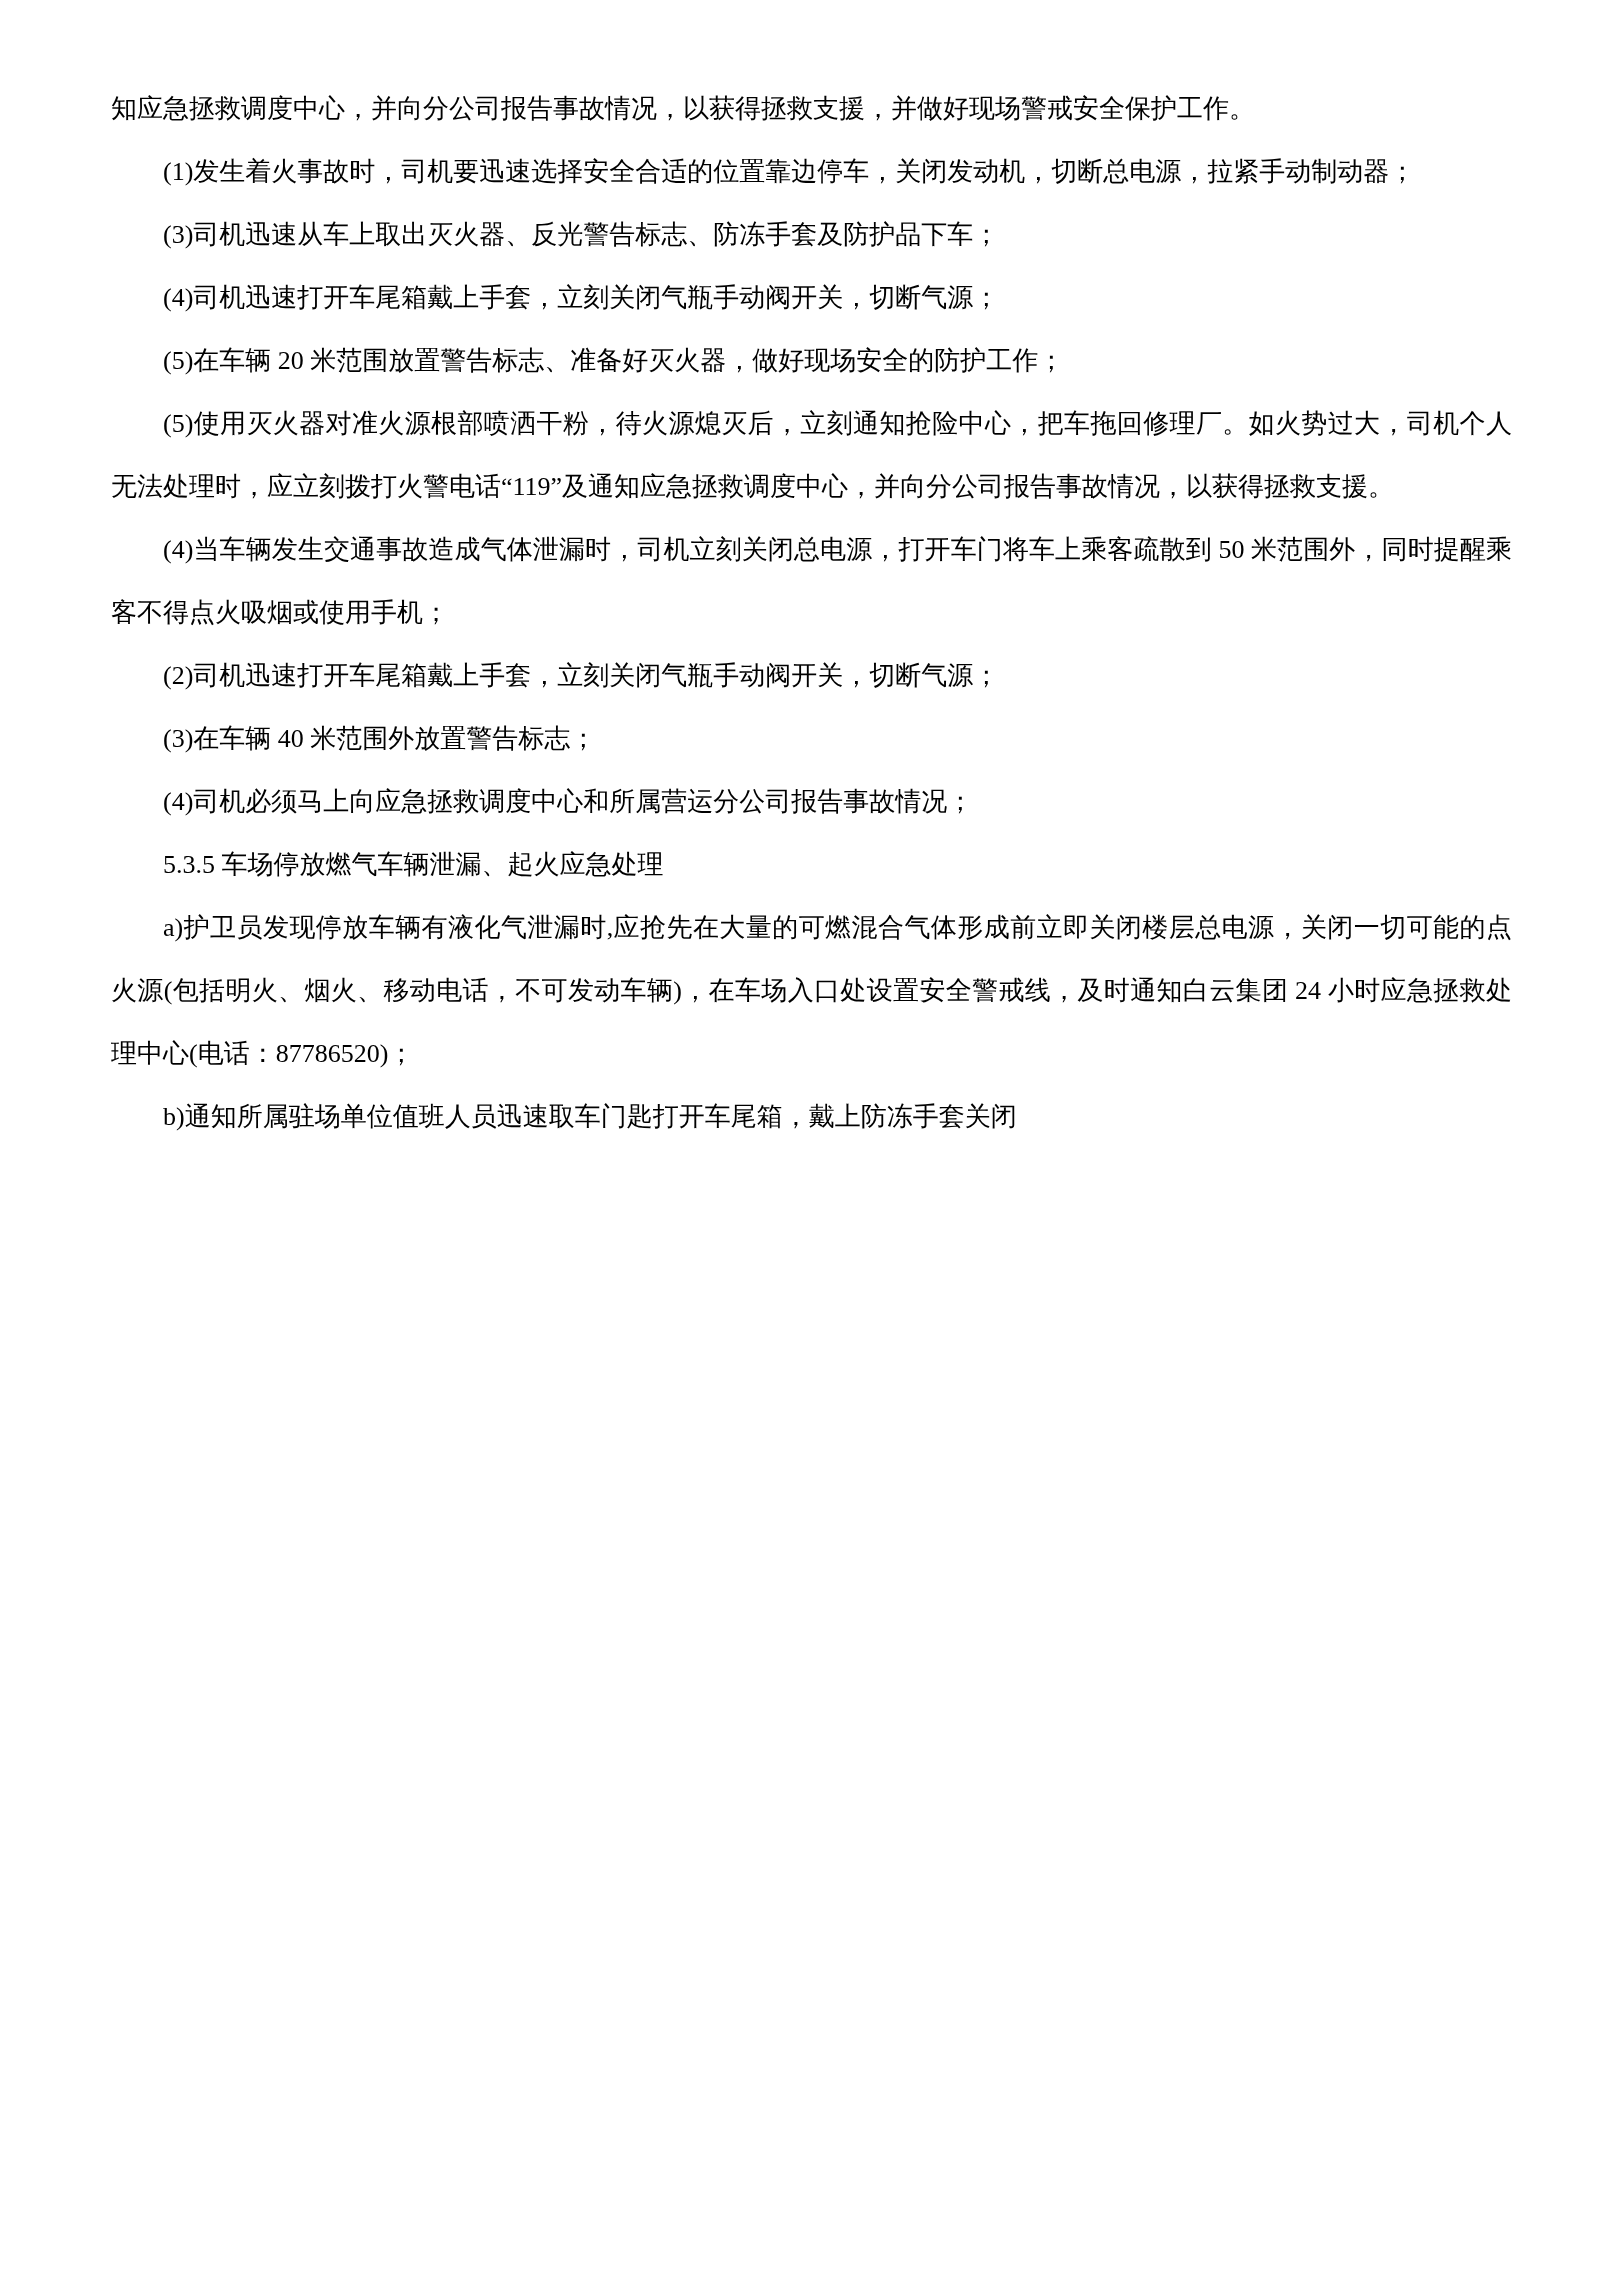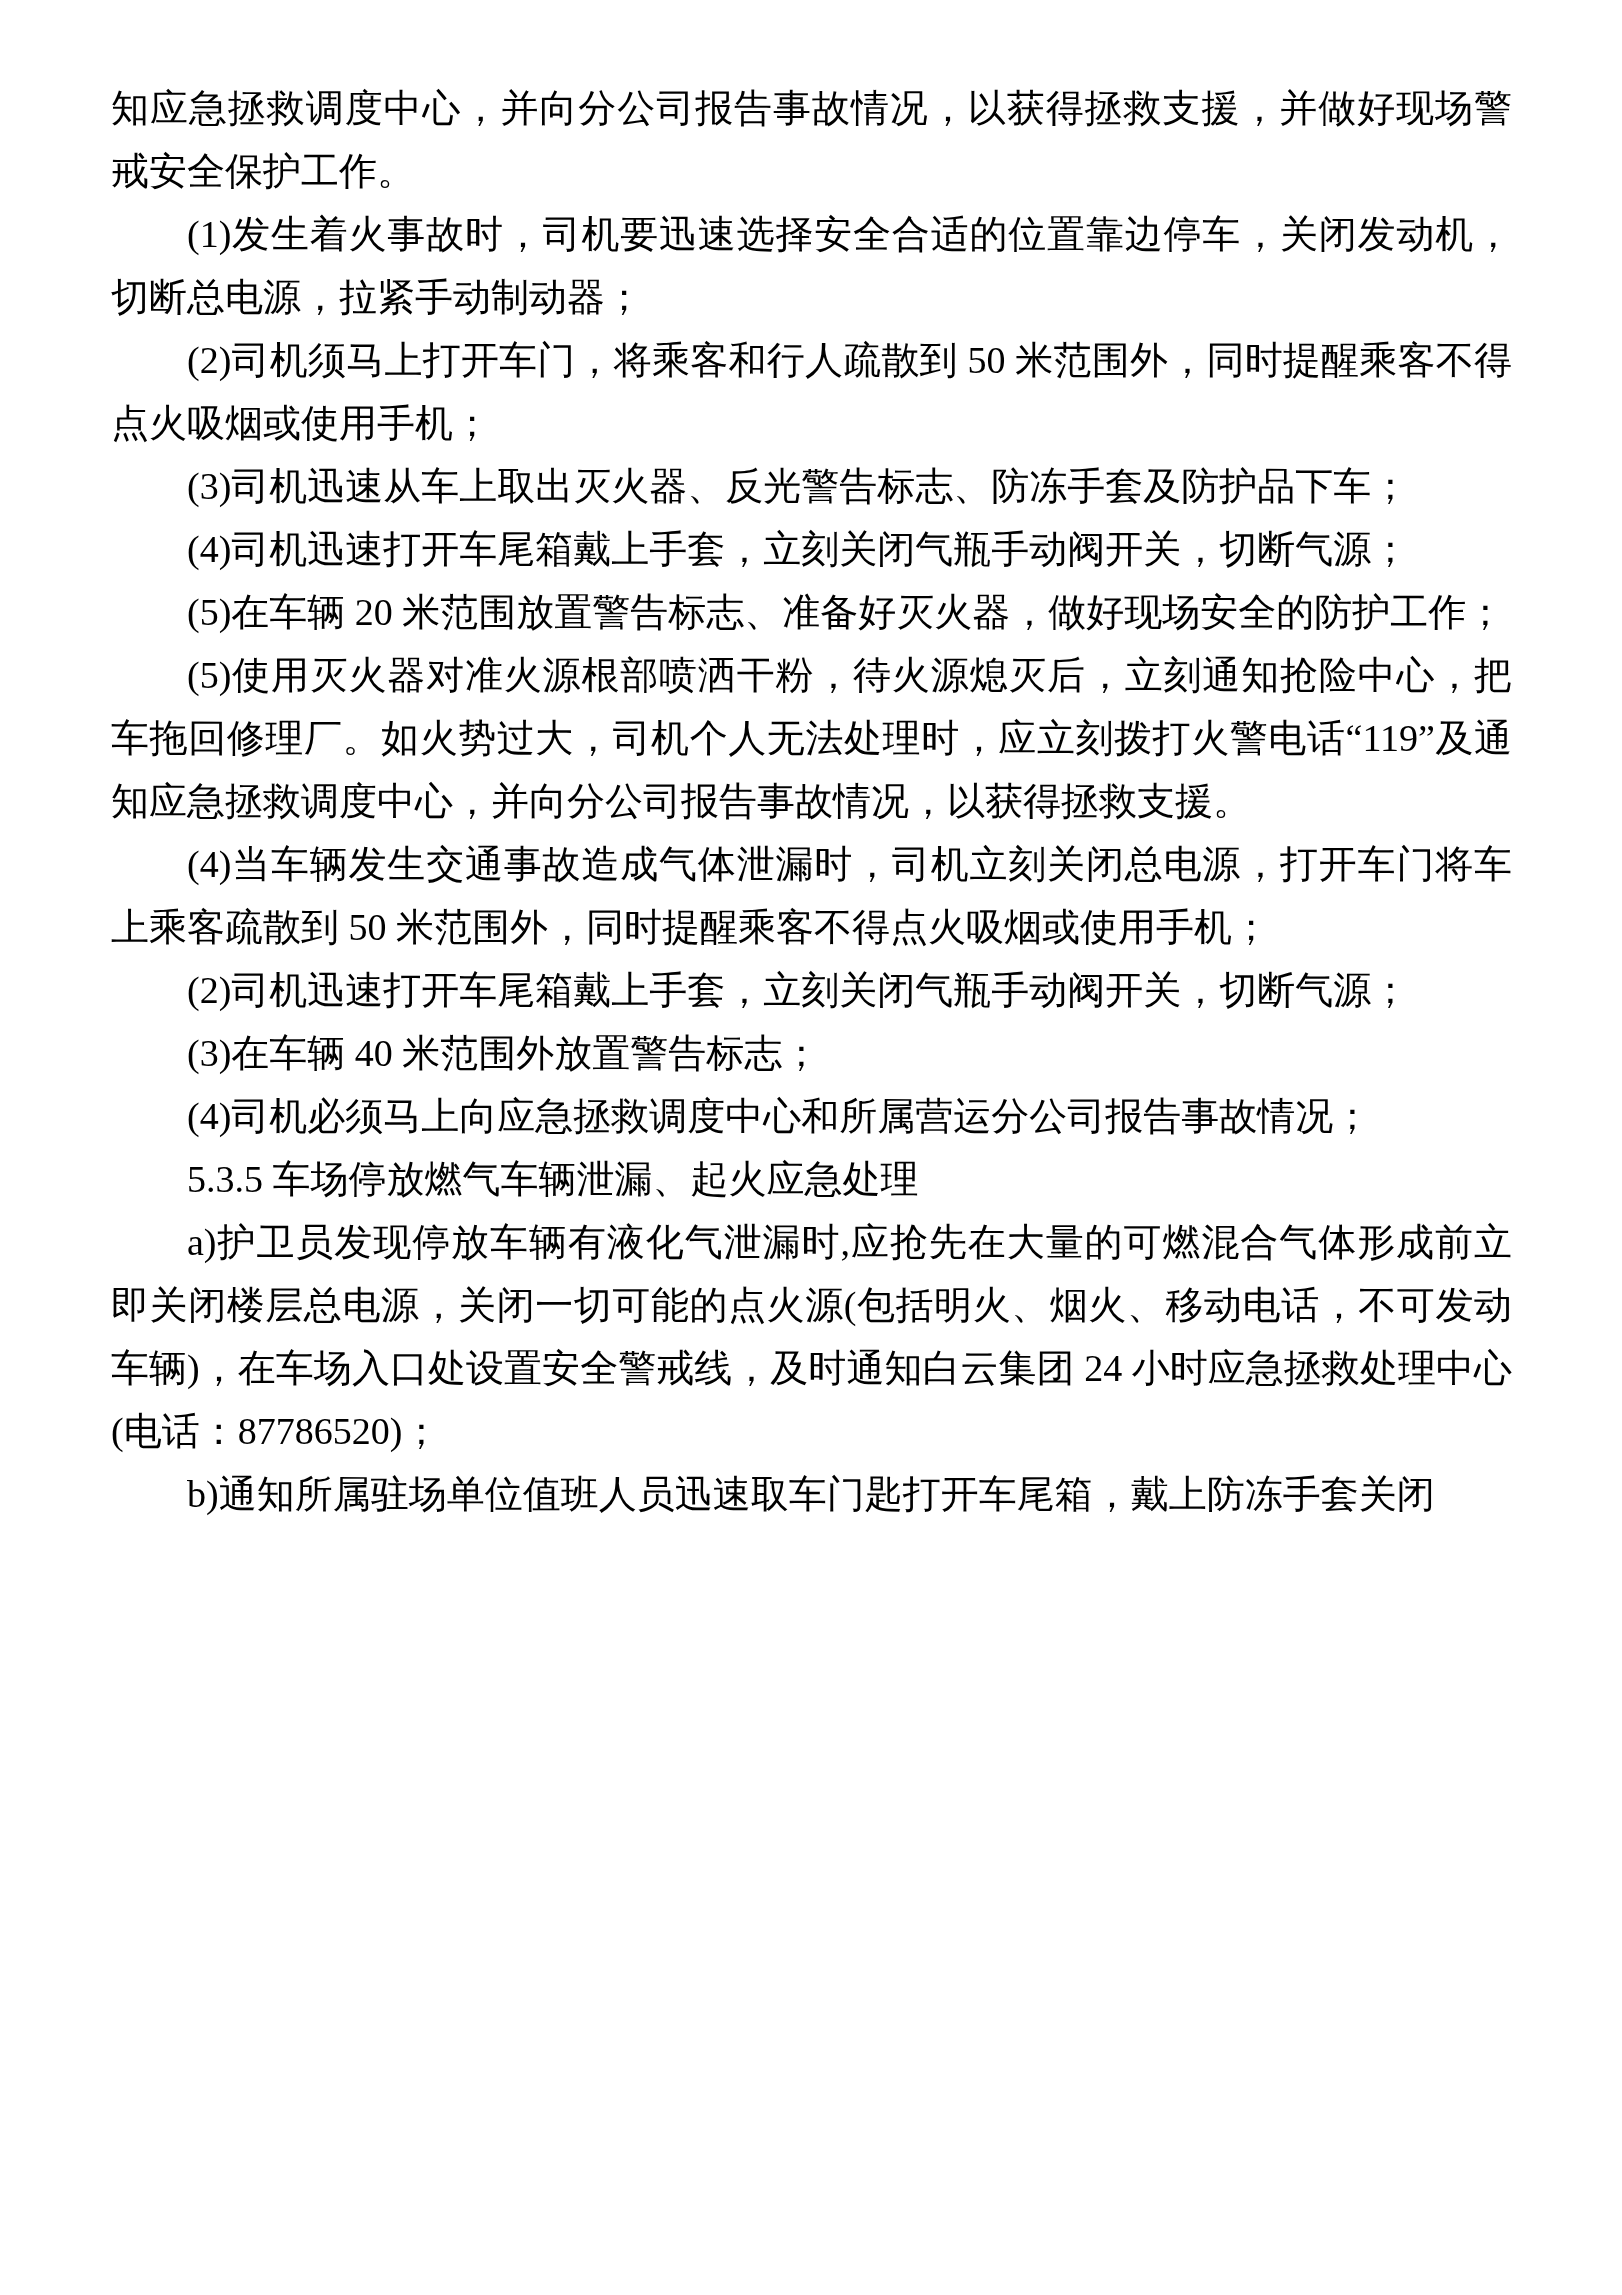"知应急拯救调度中心，并向分公司报告事故情况，以获得拯救支援，并做好现场警戒安全保" .page { font-size: 38px -> 26px }
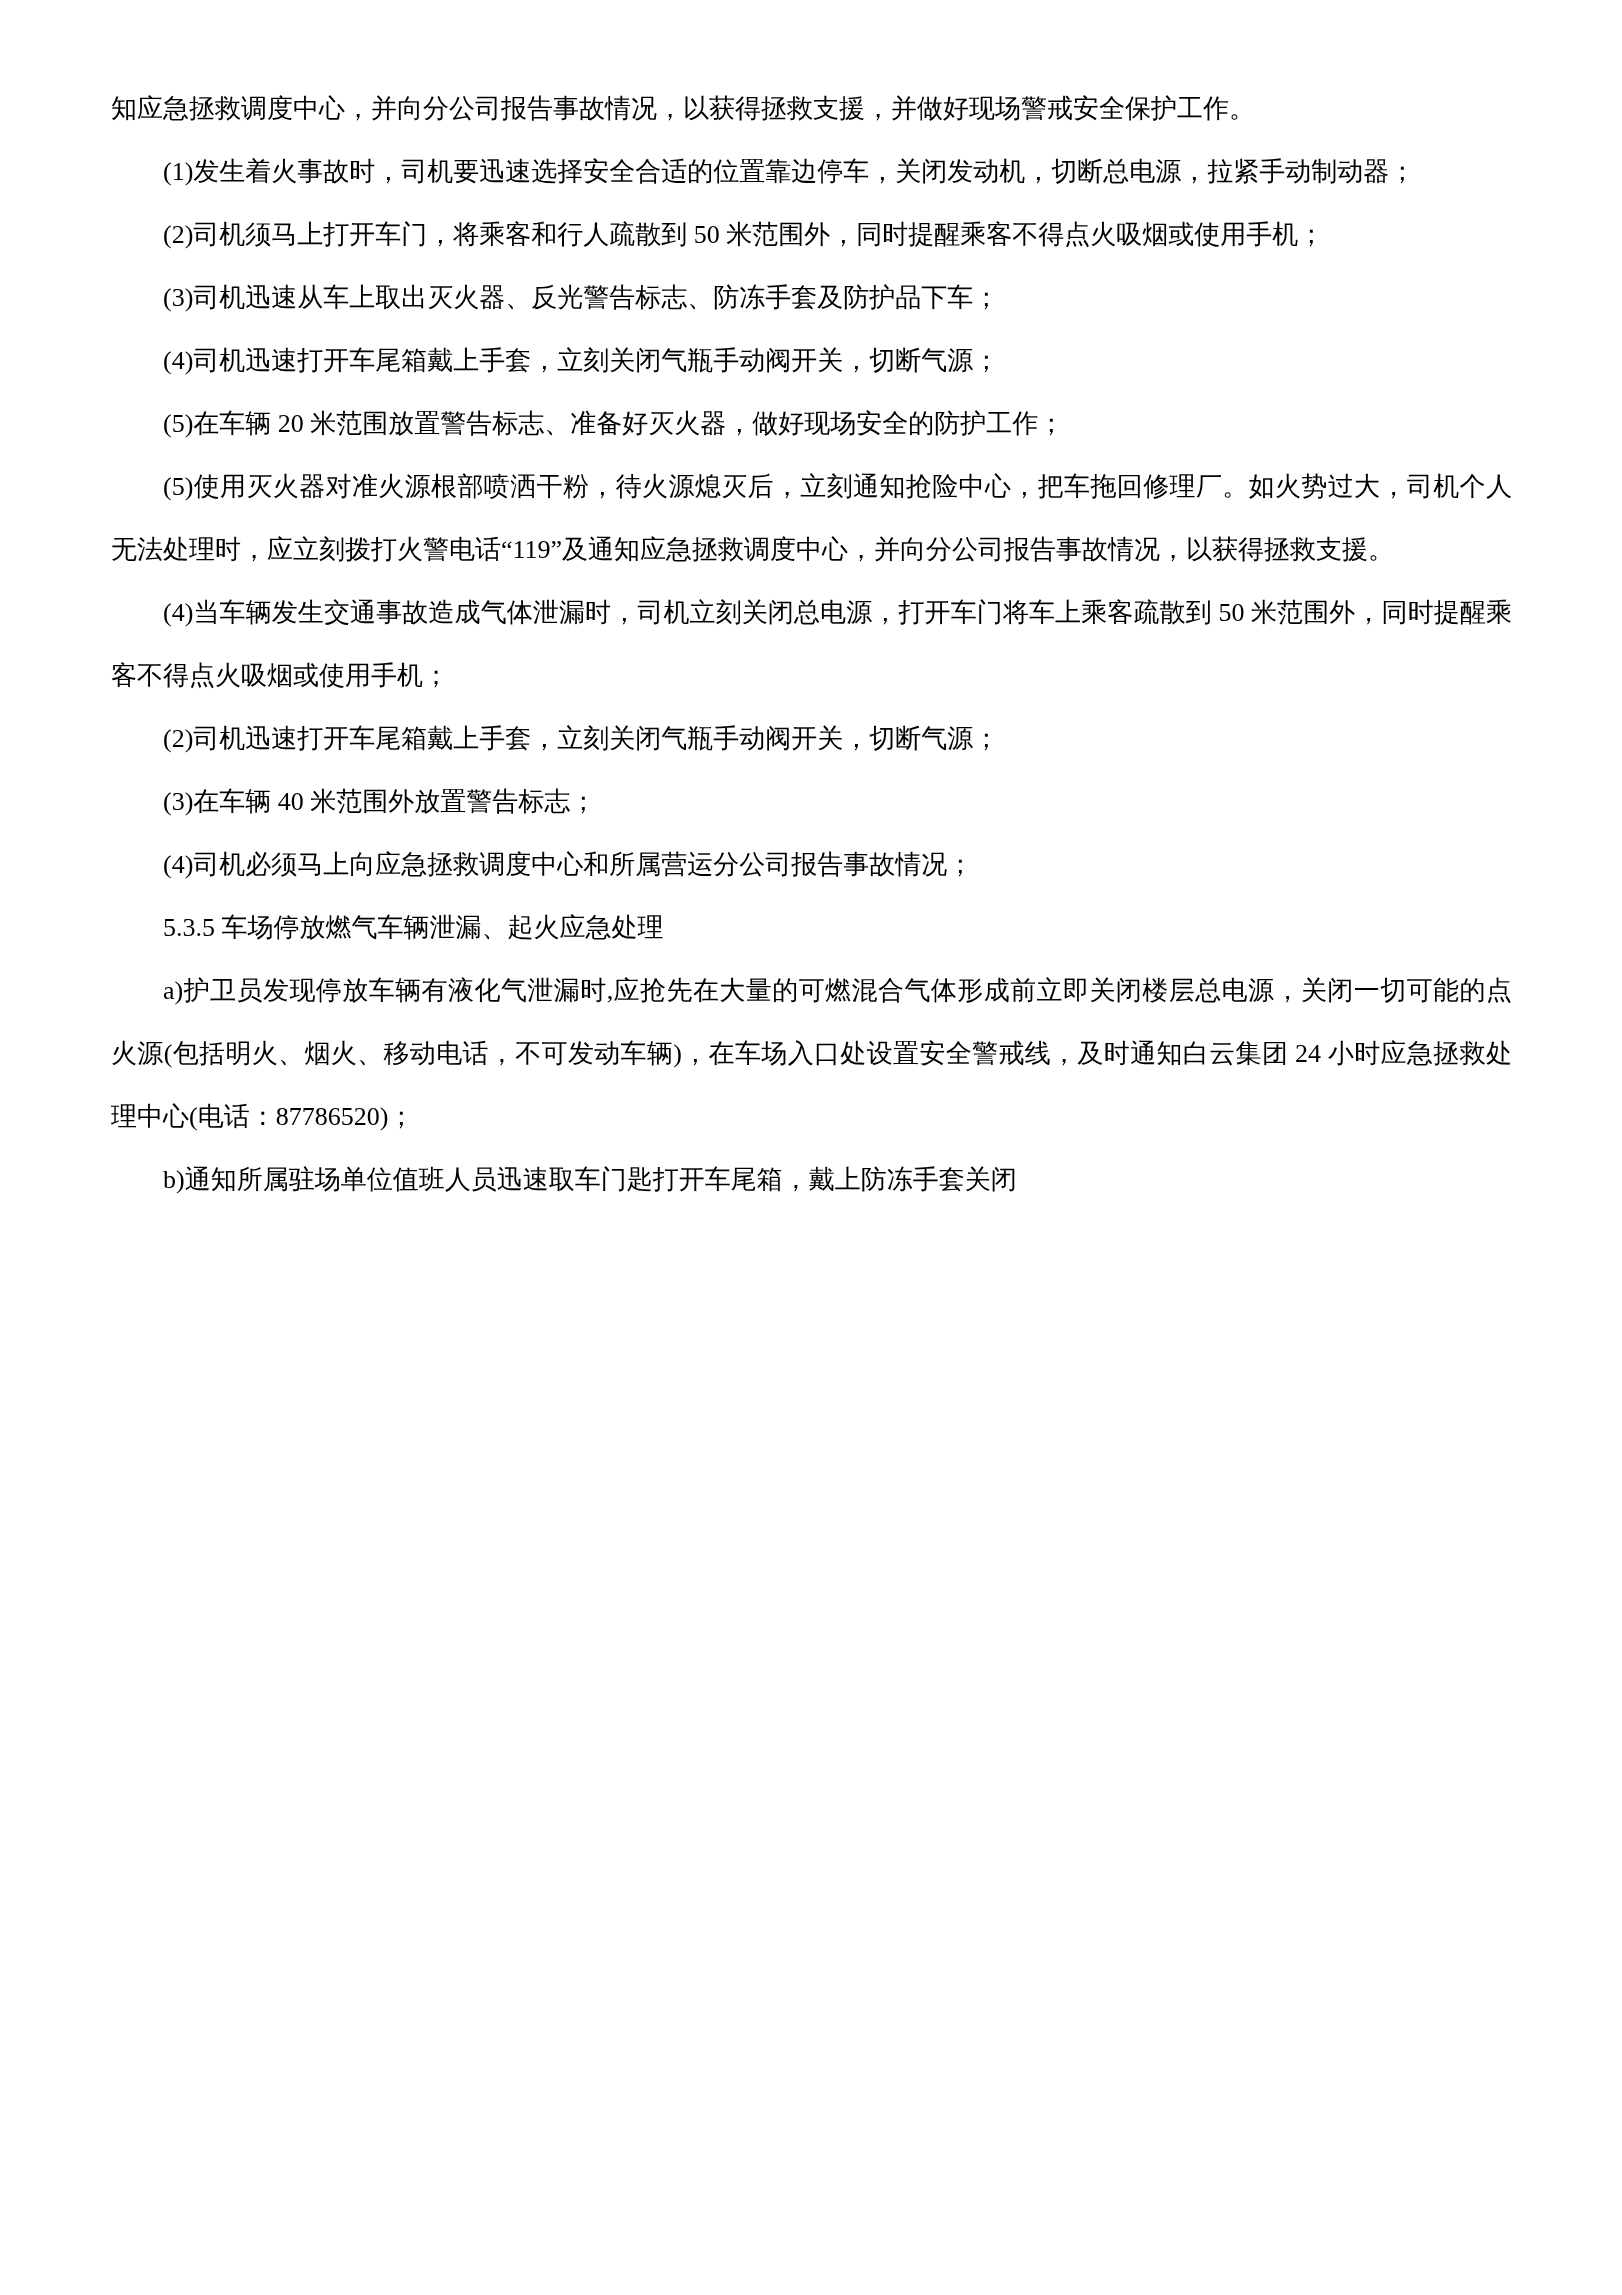"(2)司机须马上打开车门，将乘客和行人疏散到 50" p.para { html: <p>(2)司机须马上打开车门，将乘客和行人疏散到 50 米范围外，同时提醒乘客不得点火吸烟或使用手机；</p> -> none }
